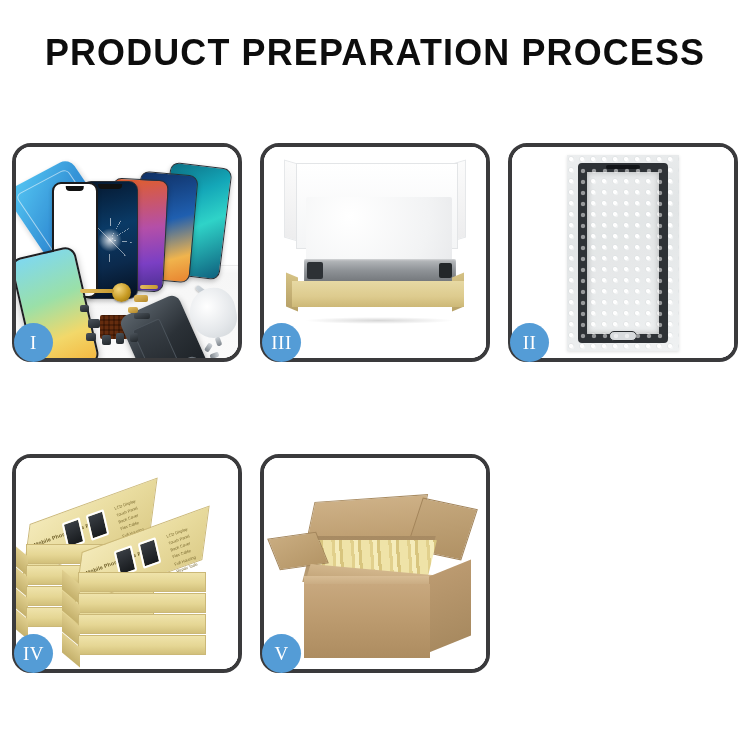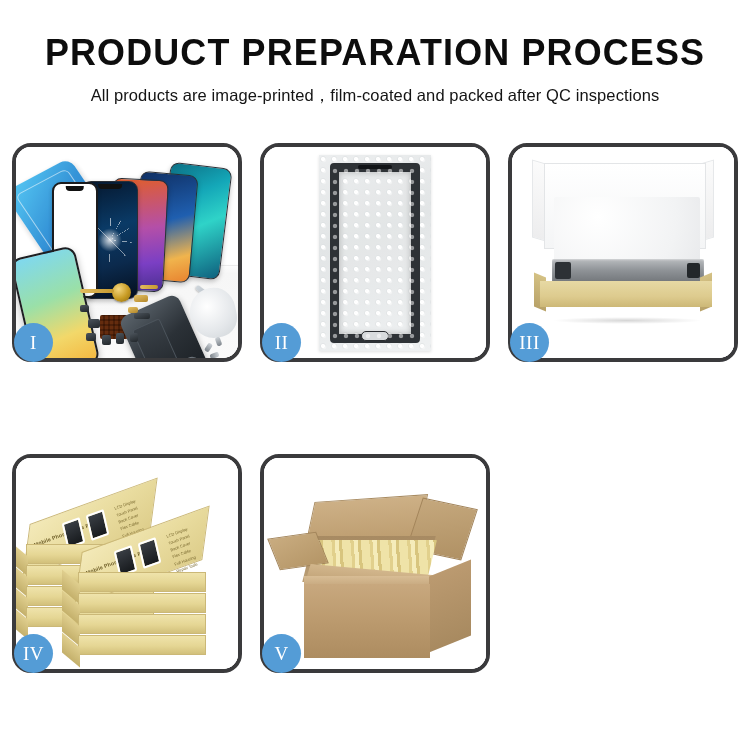"All products are" div.subtitle { html: <div>All products are image-printed，film-coated and packed after QC inspections</div> -> none }
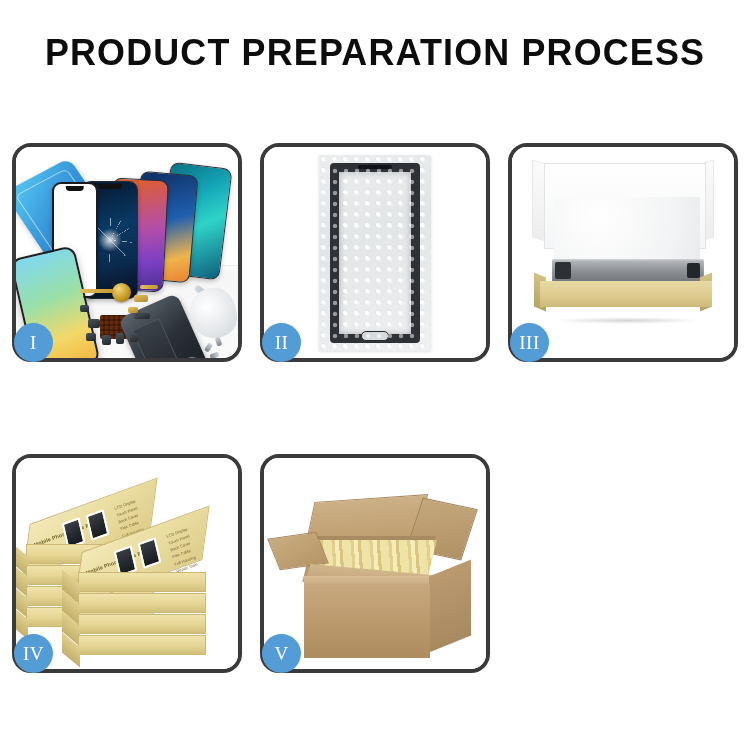"II" div.panel { order: before "III" -> after "III" }
